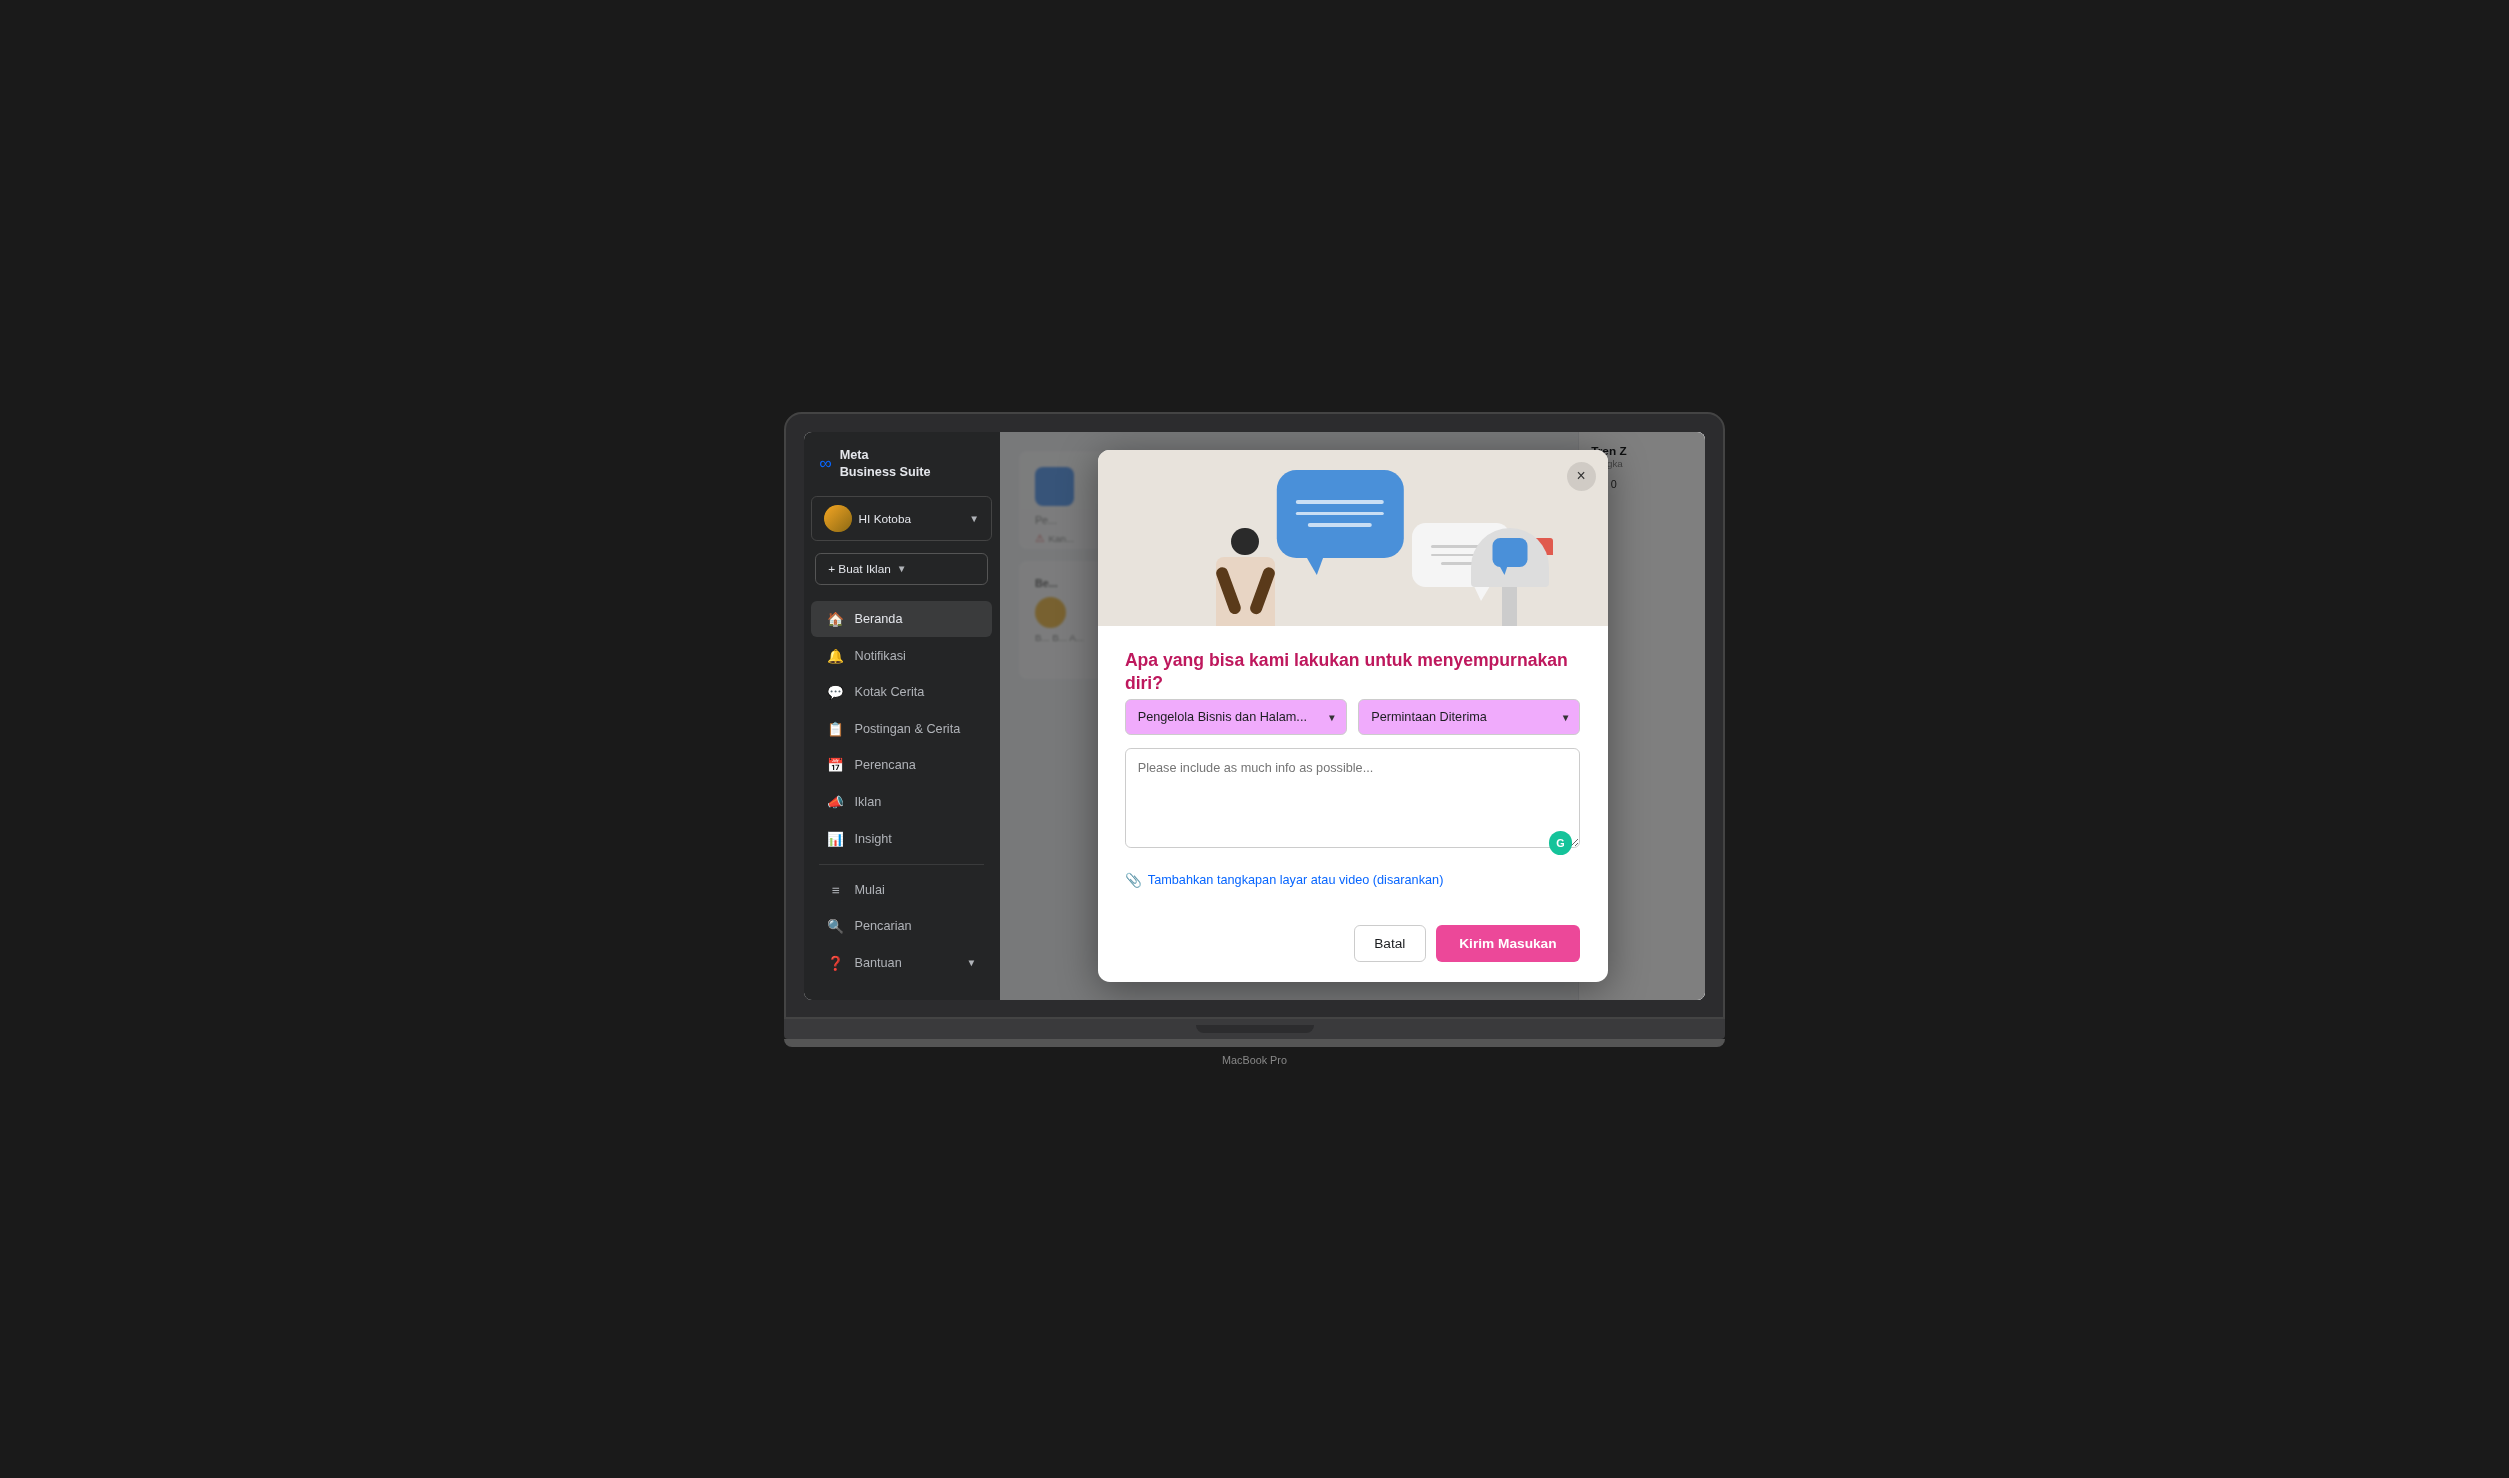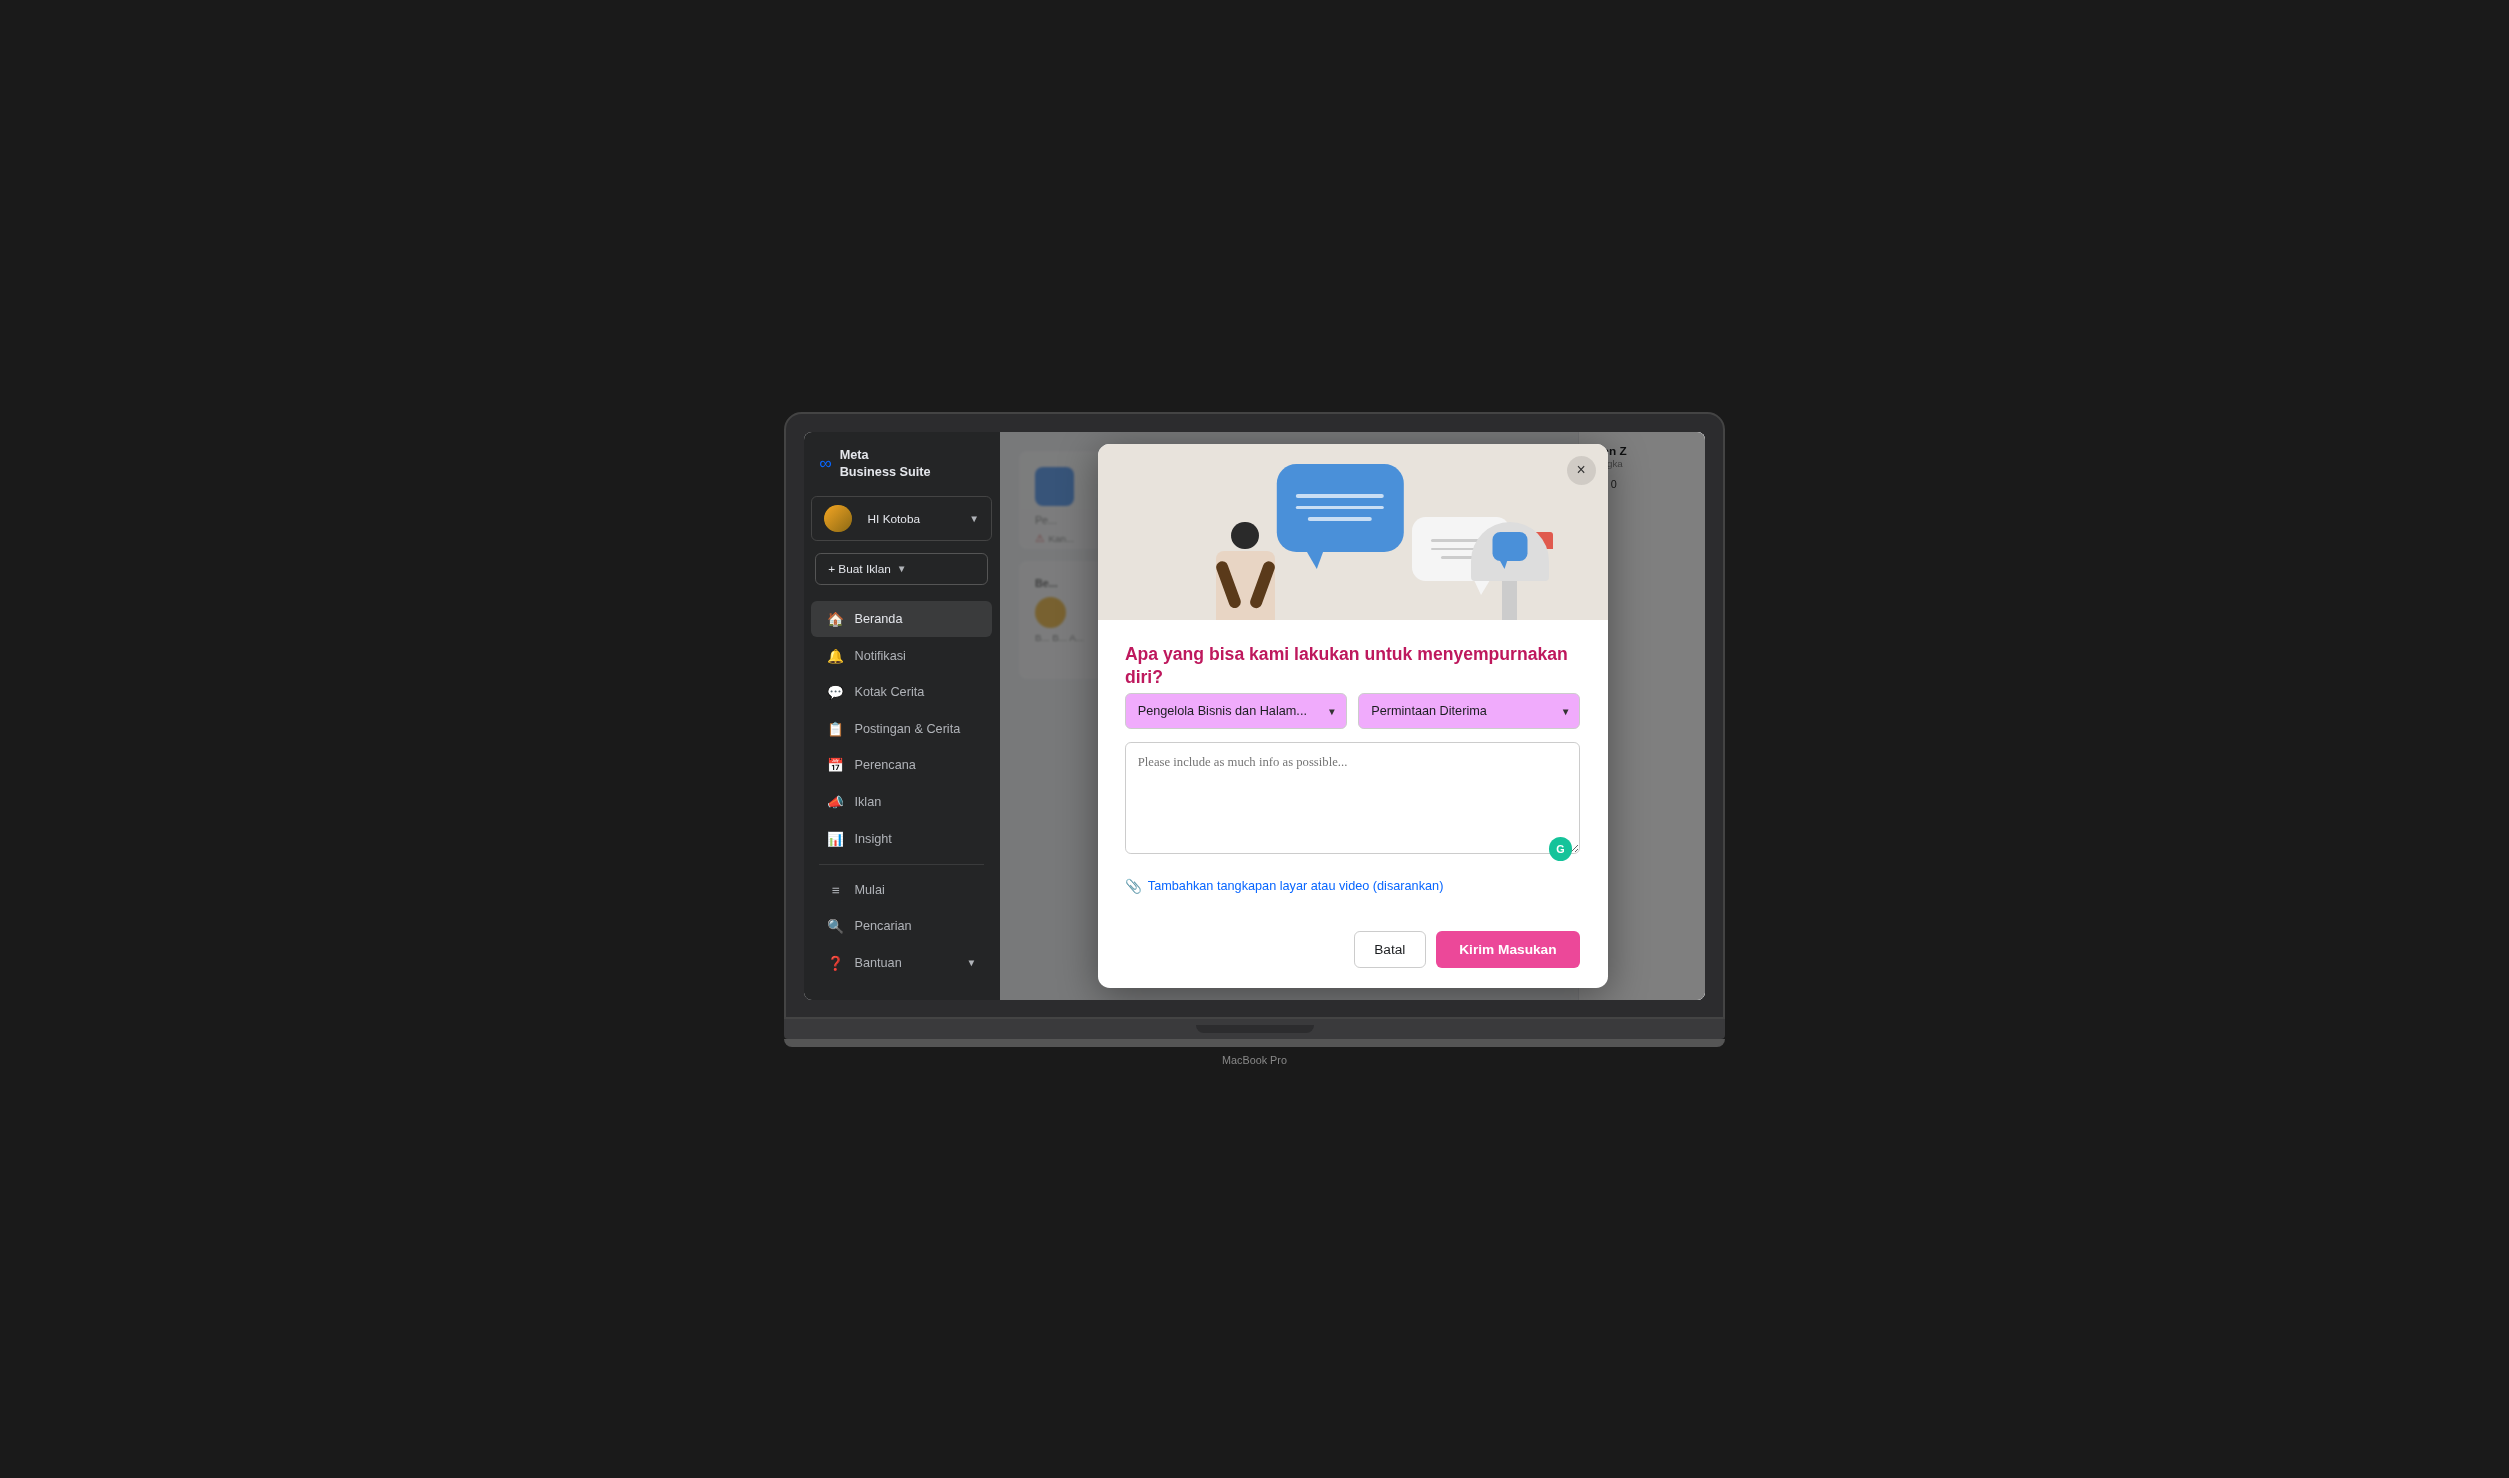"HI Kotoba" .sidebar-account { gap: 16px -> 7px }
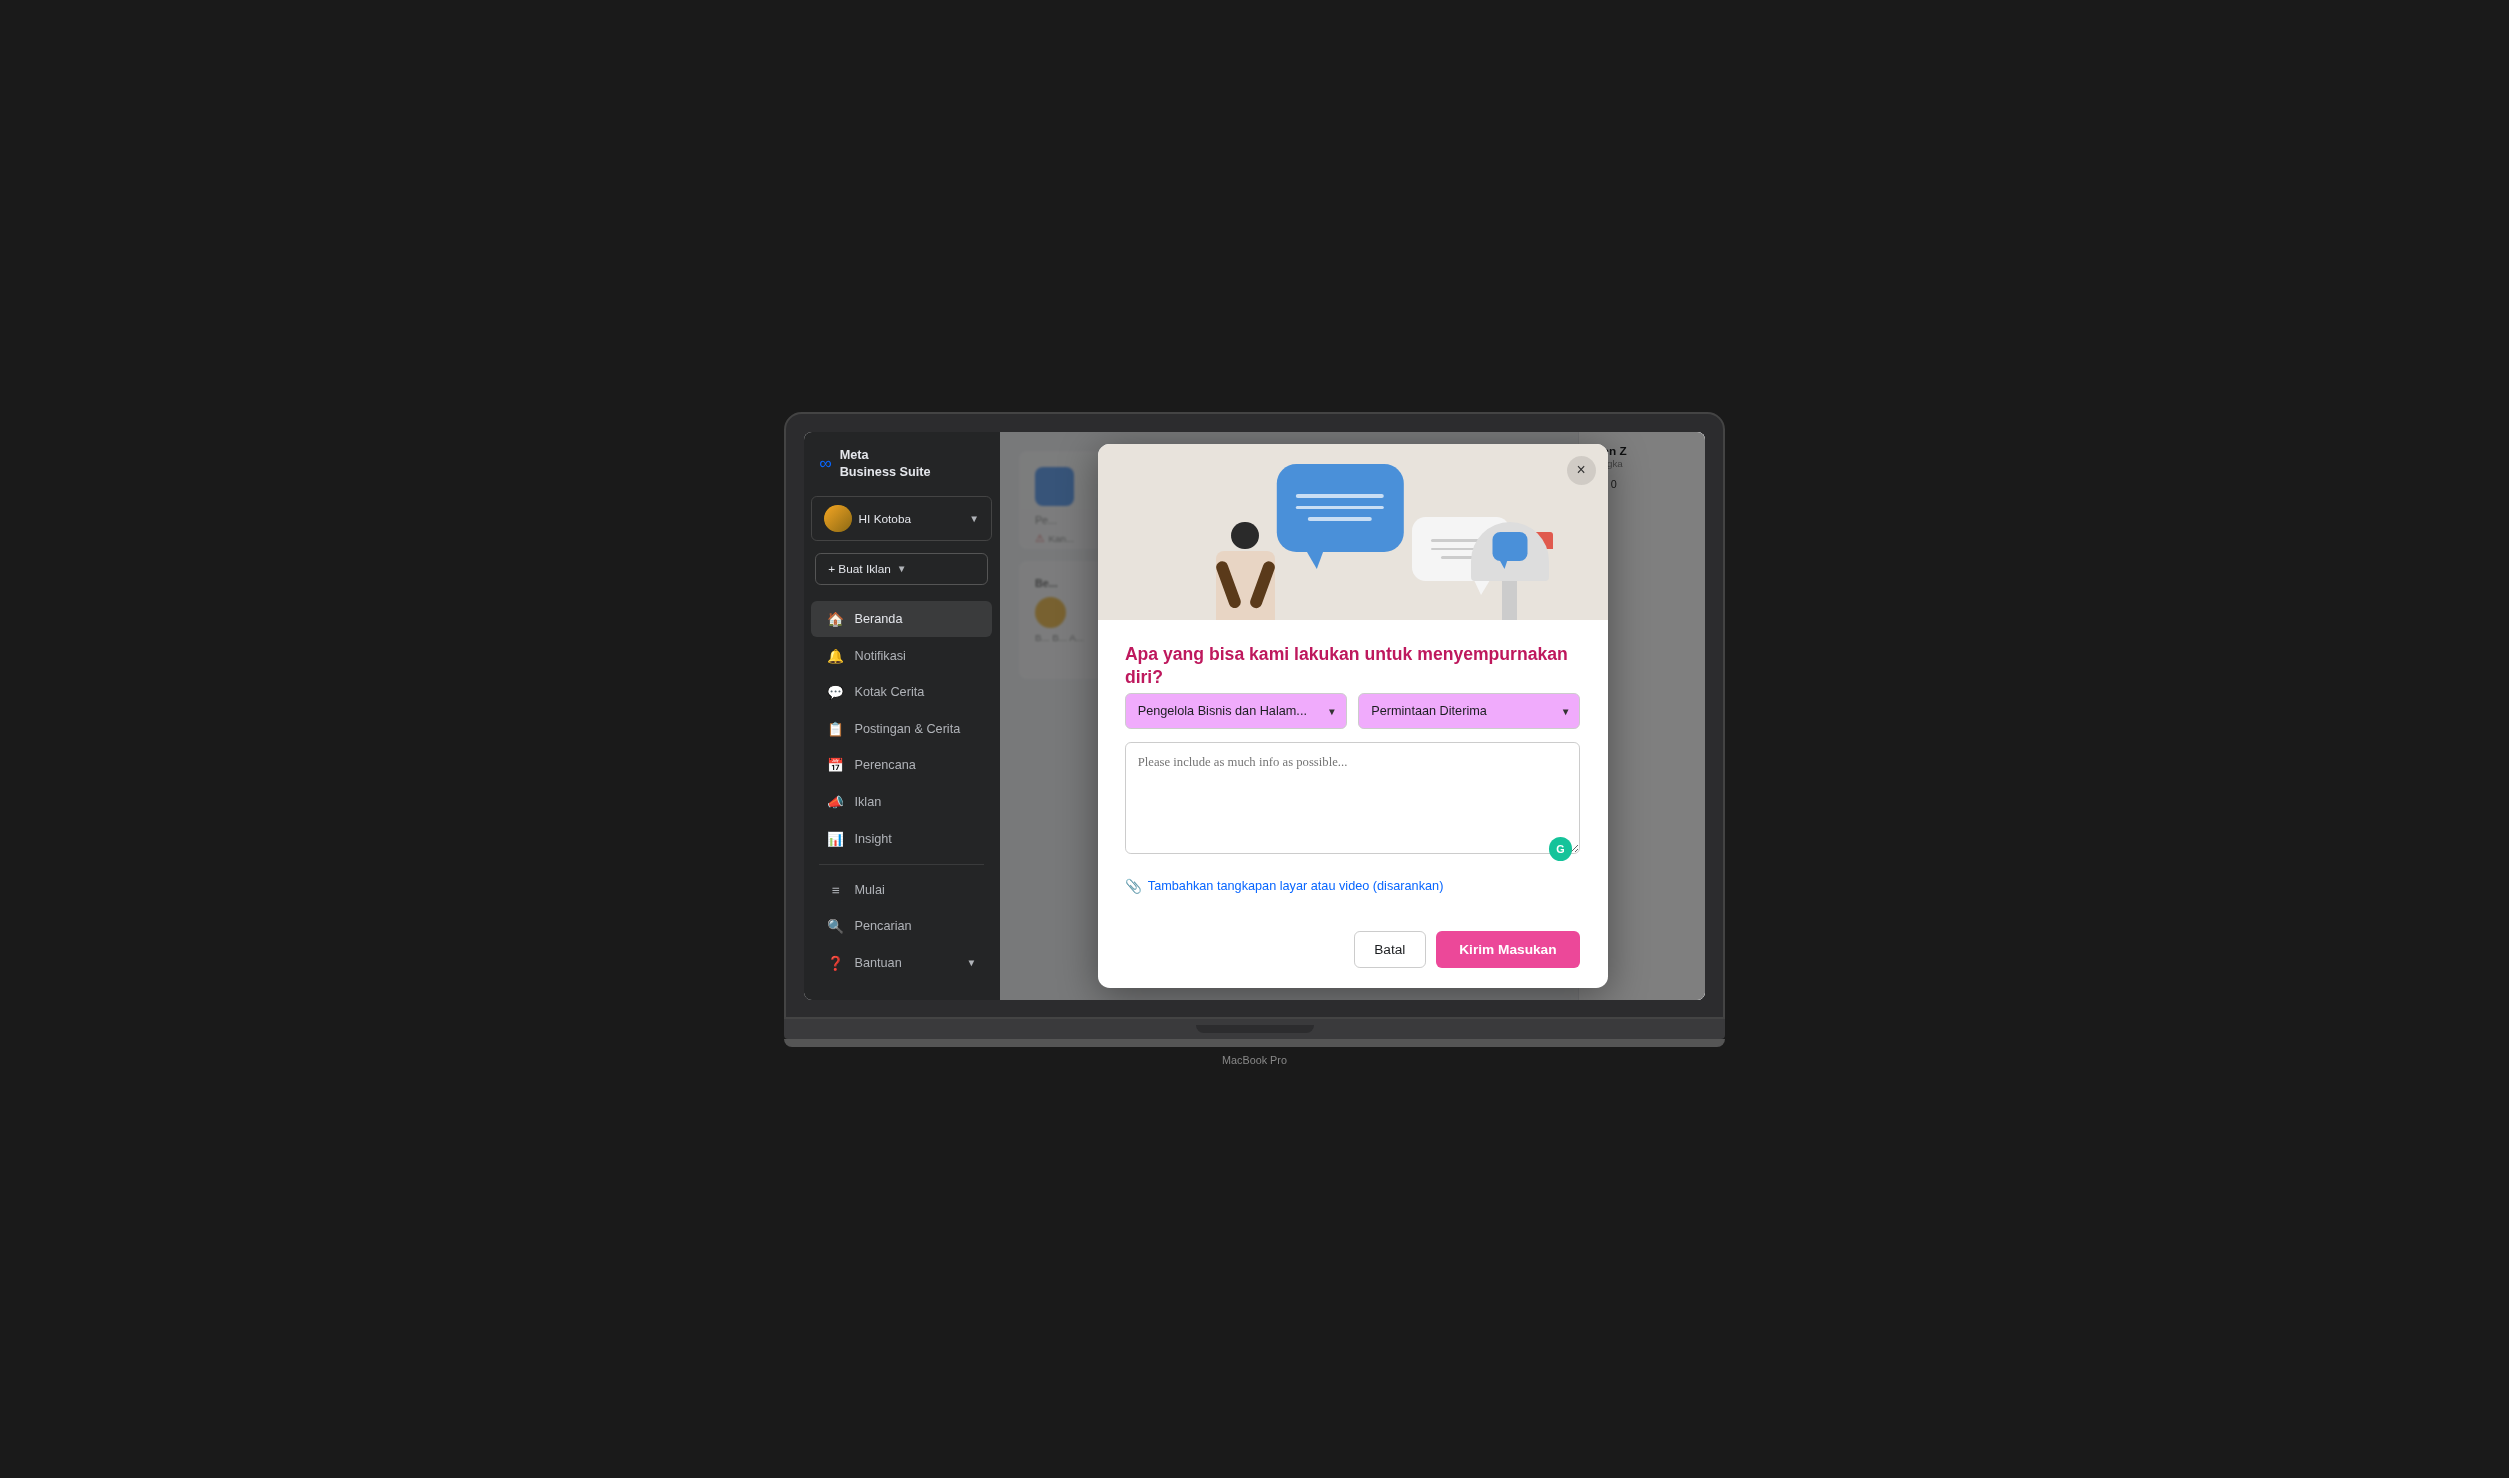"Please include as much info" .feedback-textarea { font-family: Liberation Serif, serif -> Liberation Sans, sans-serif; height: 112px -> 100px }
